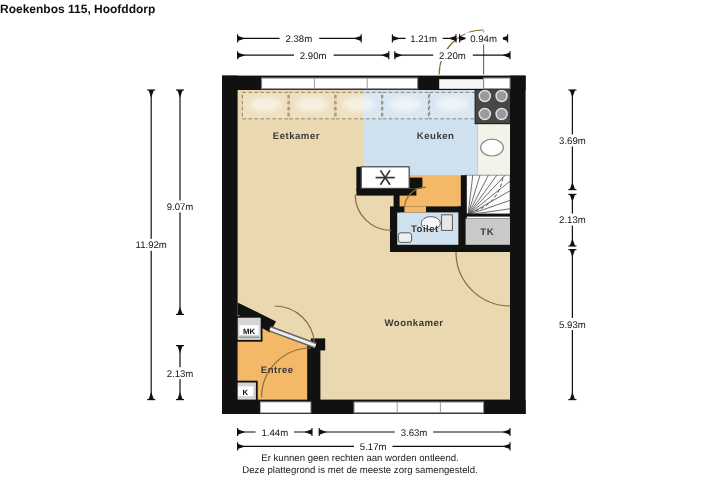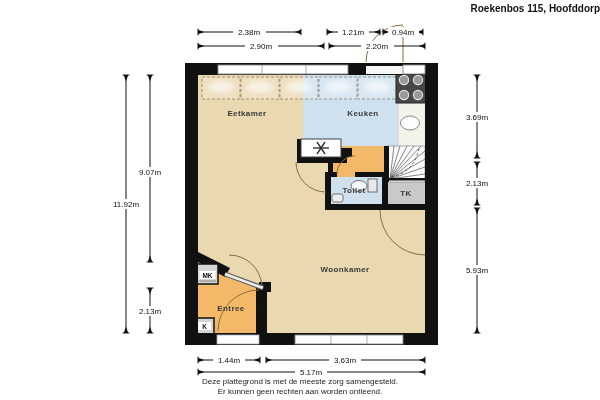"Roekenbos 115, Hoofddorp" .title { text-align: right -> left }
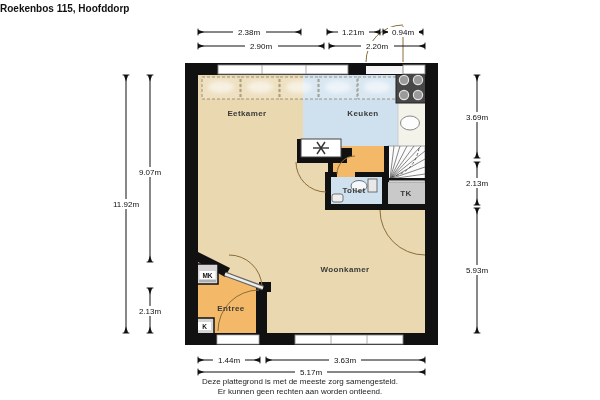"Deze plattegrond is met de" div { order: before "Er kunnen geen rechten aan" -> after "Er kunnen geen rechten aan" }
